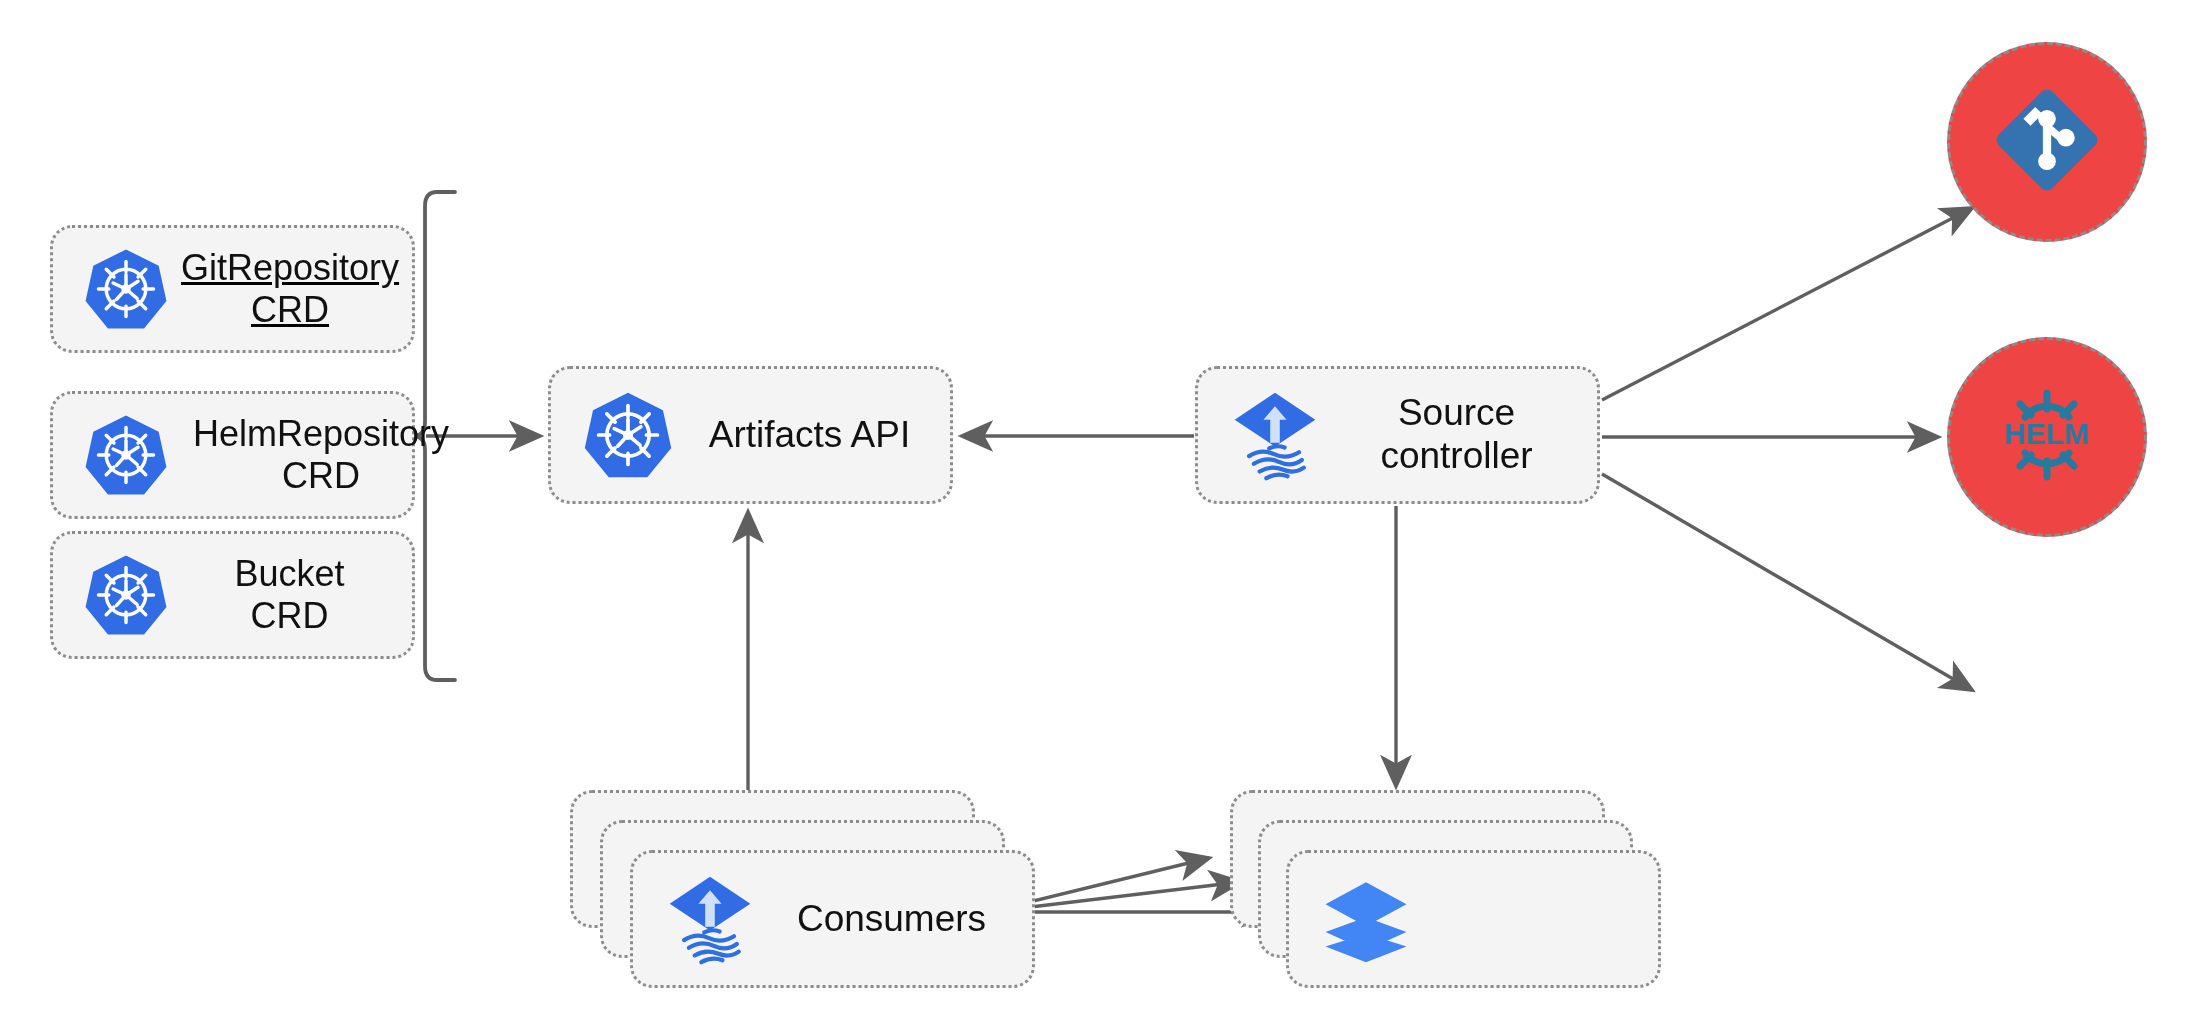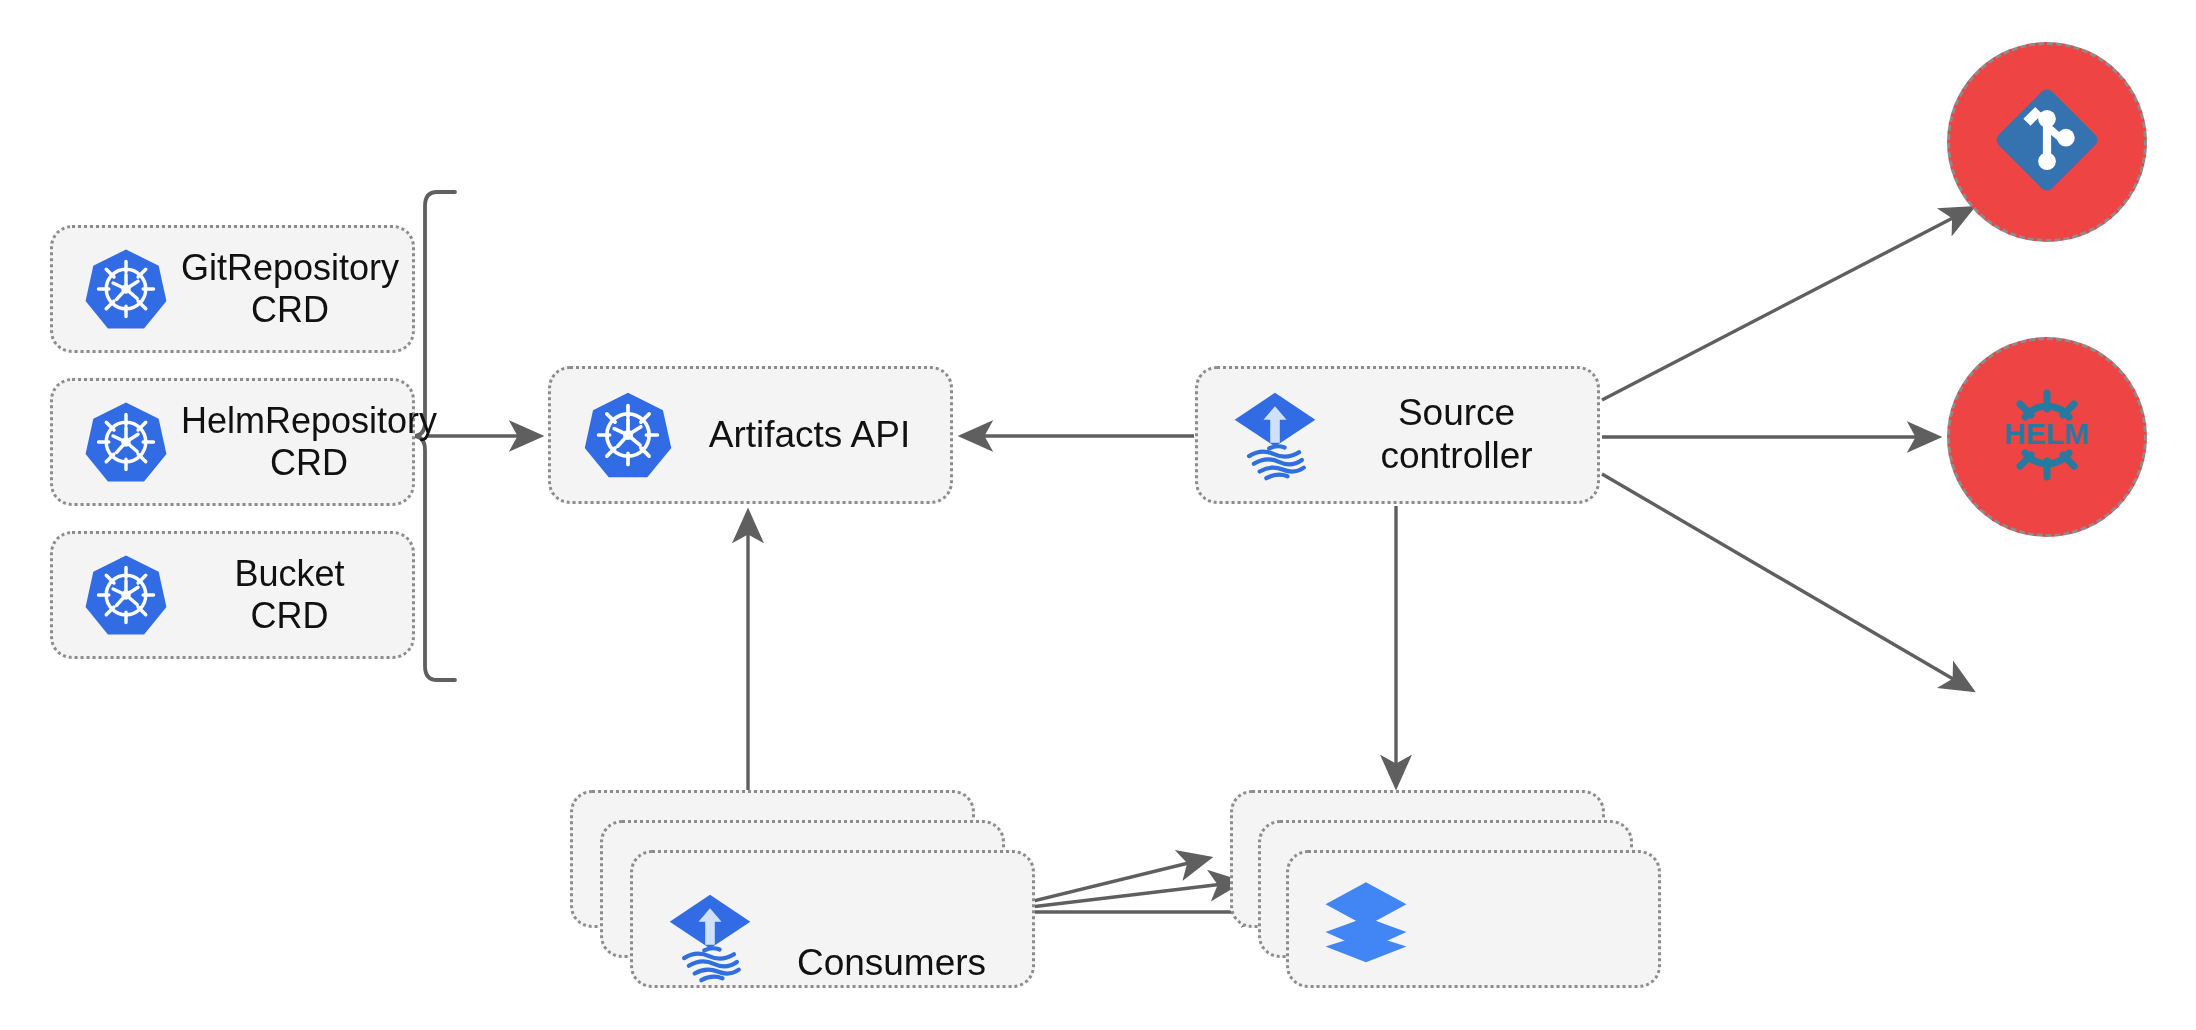"GitRepository" div.node { text-decoration: none -> underline }
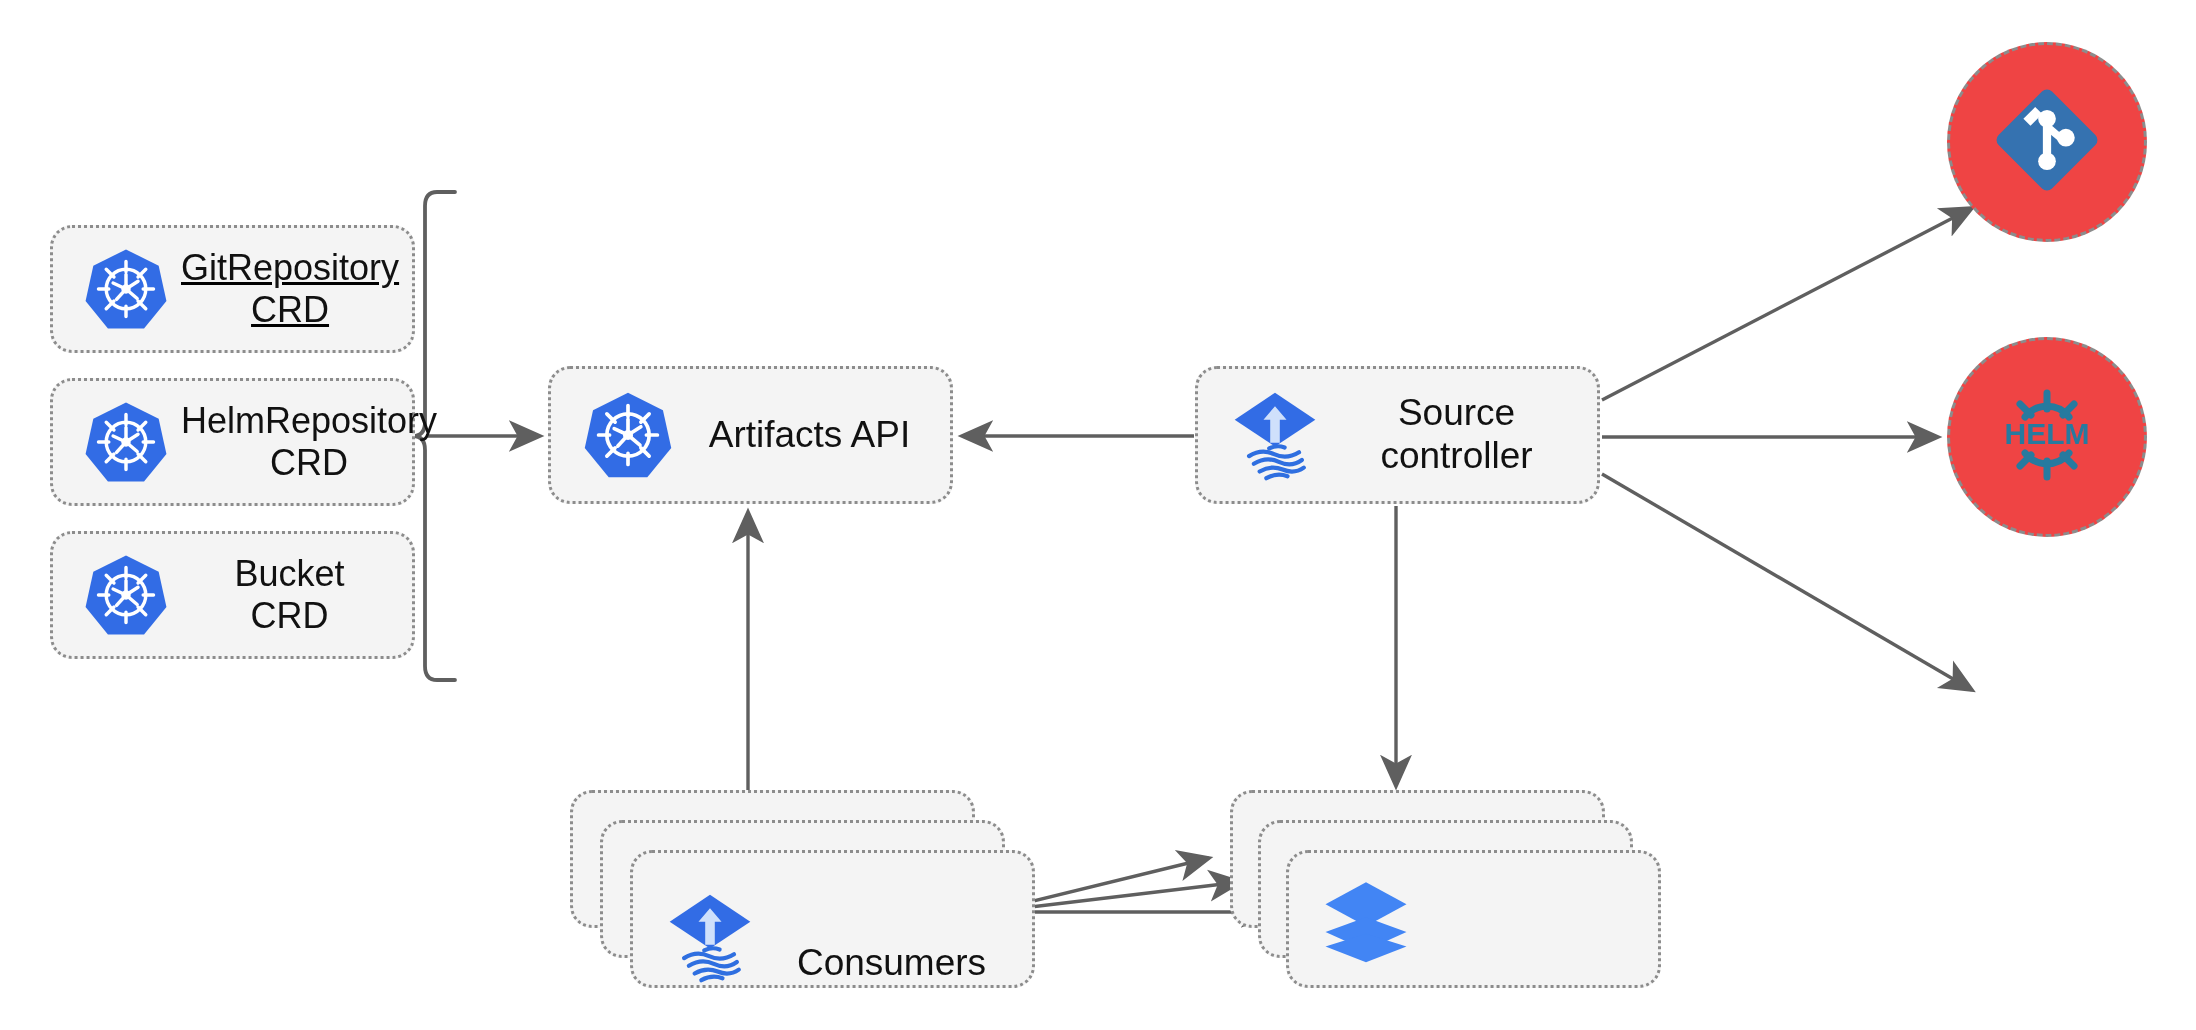"HelmRepository" div.node { gap: none -> 12px; top: 378px -> 391px }
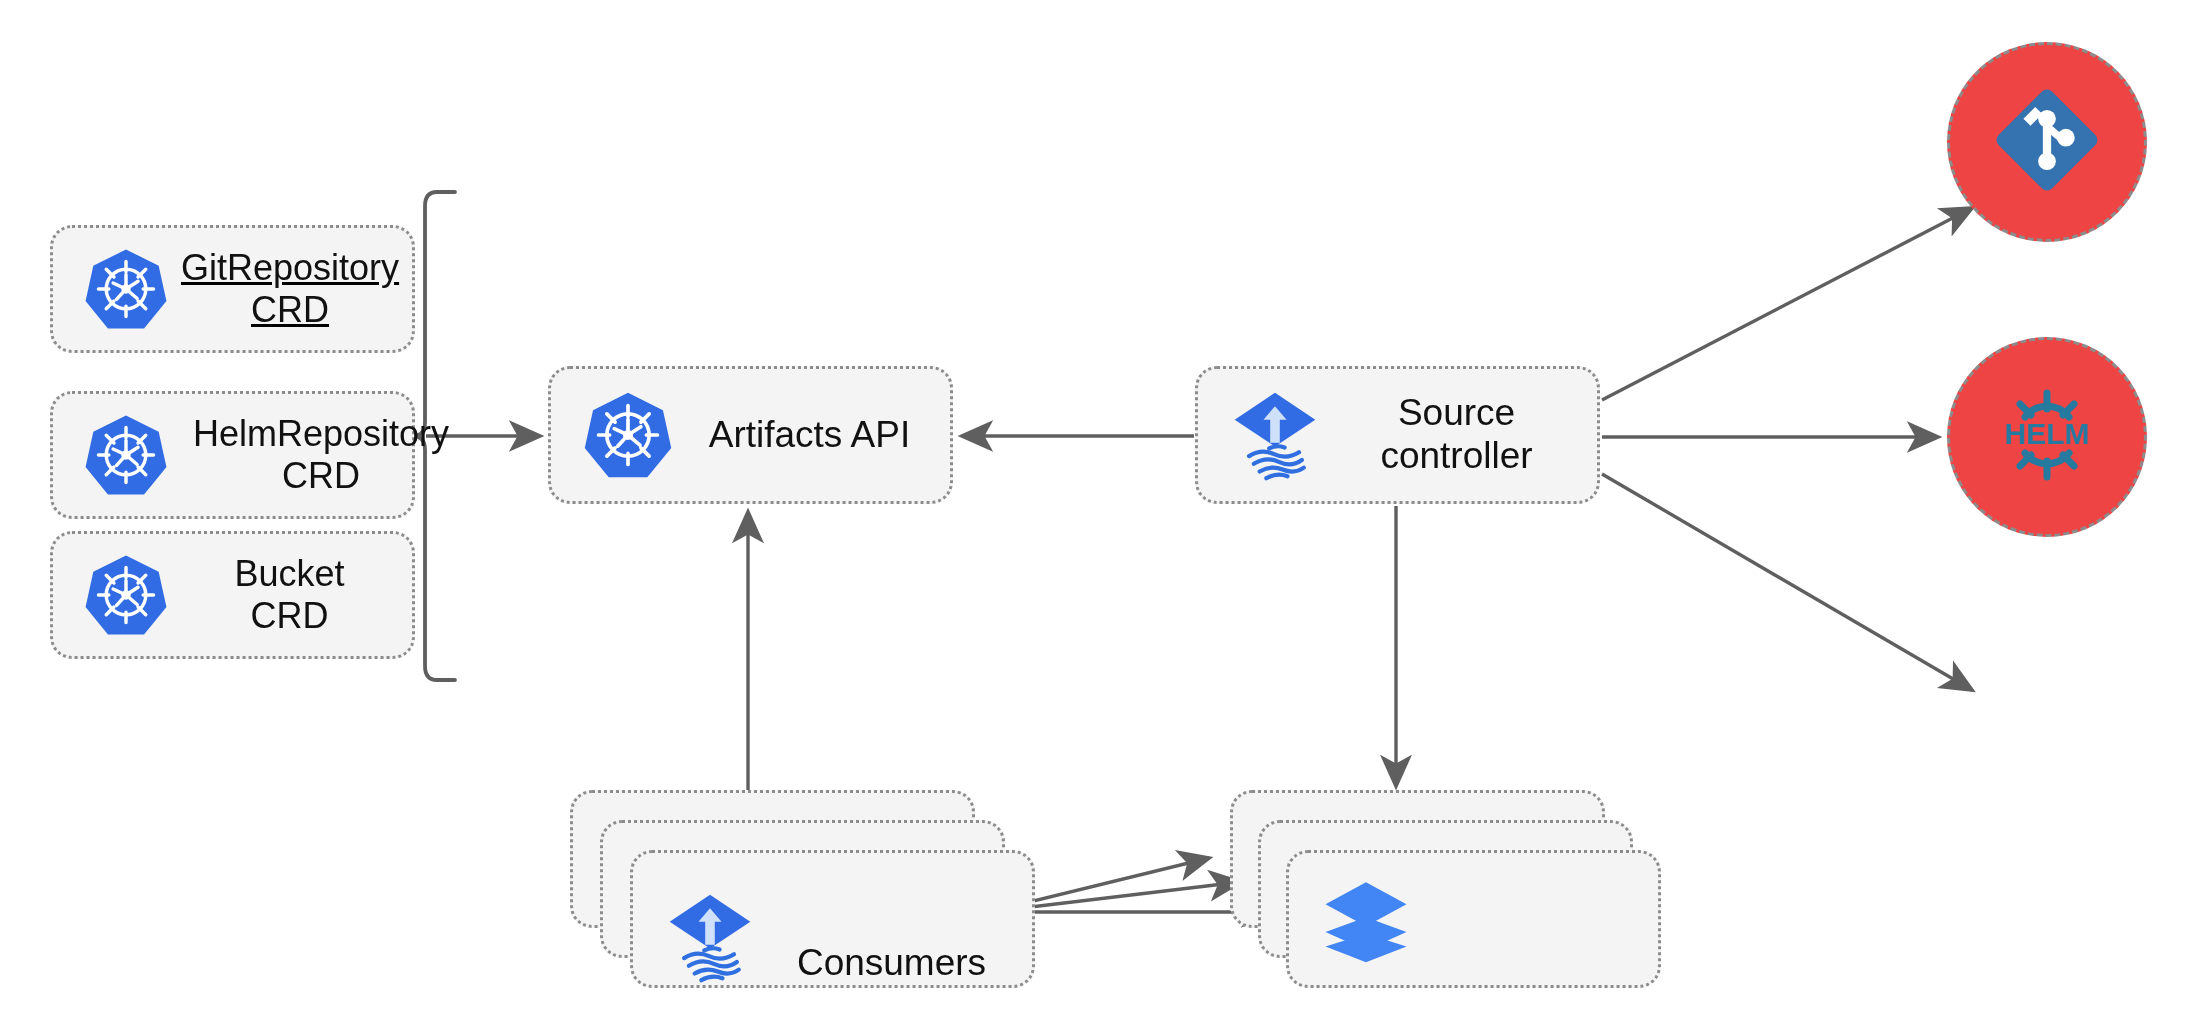"Consumers" div.node { align-items: flex-end -> none }
